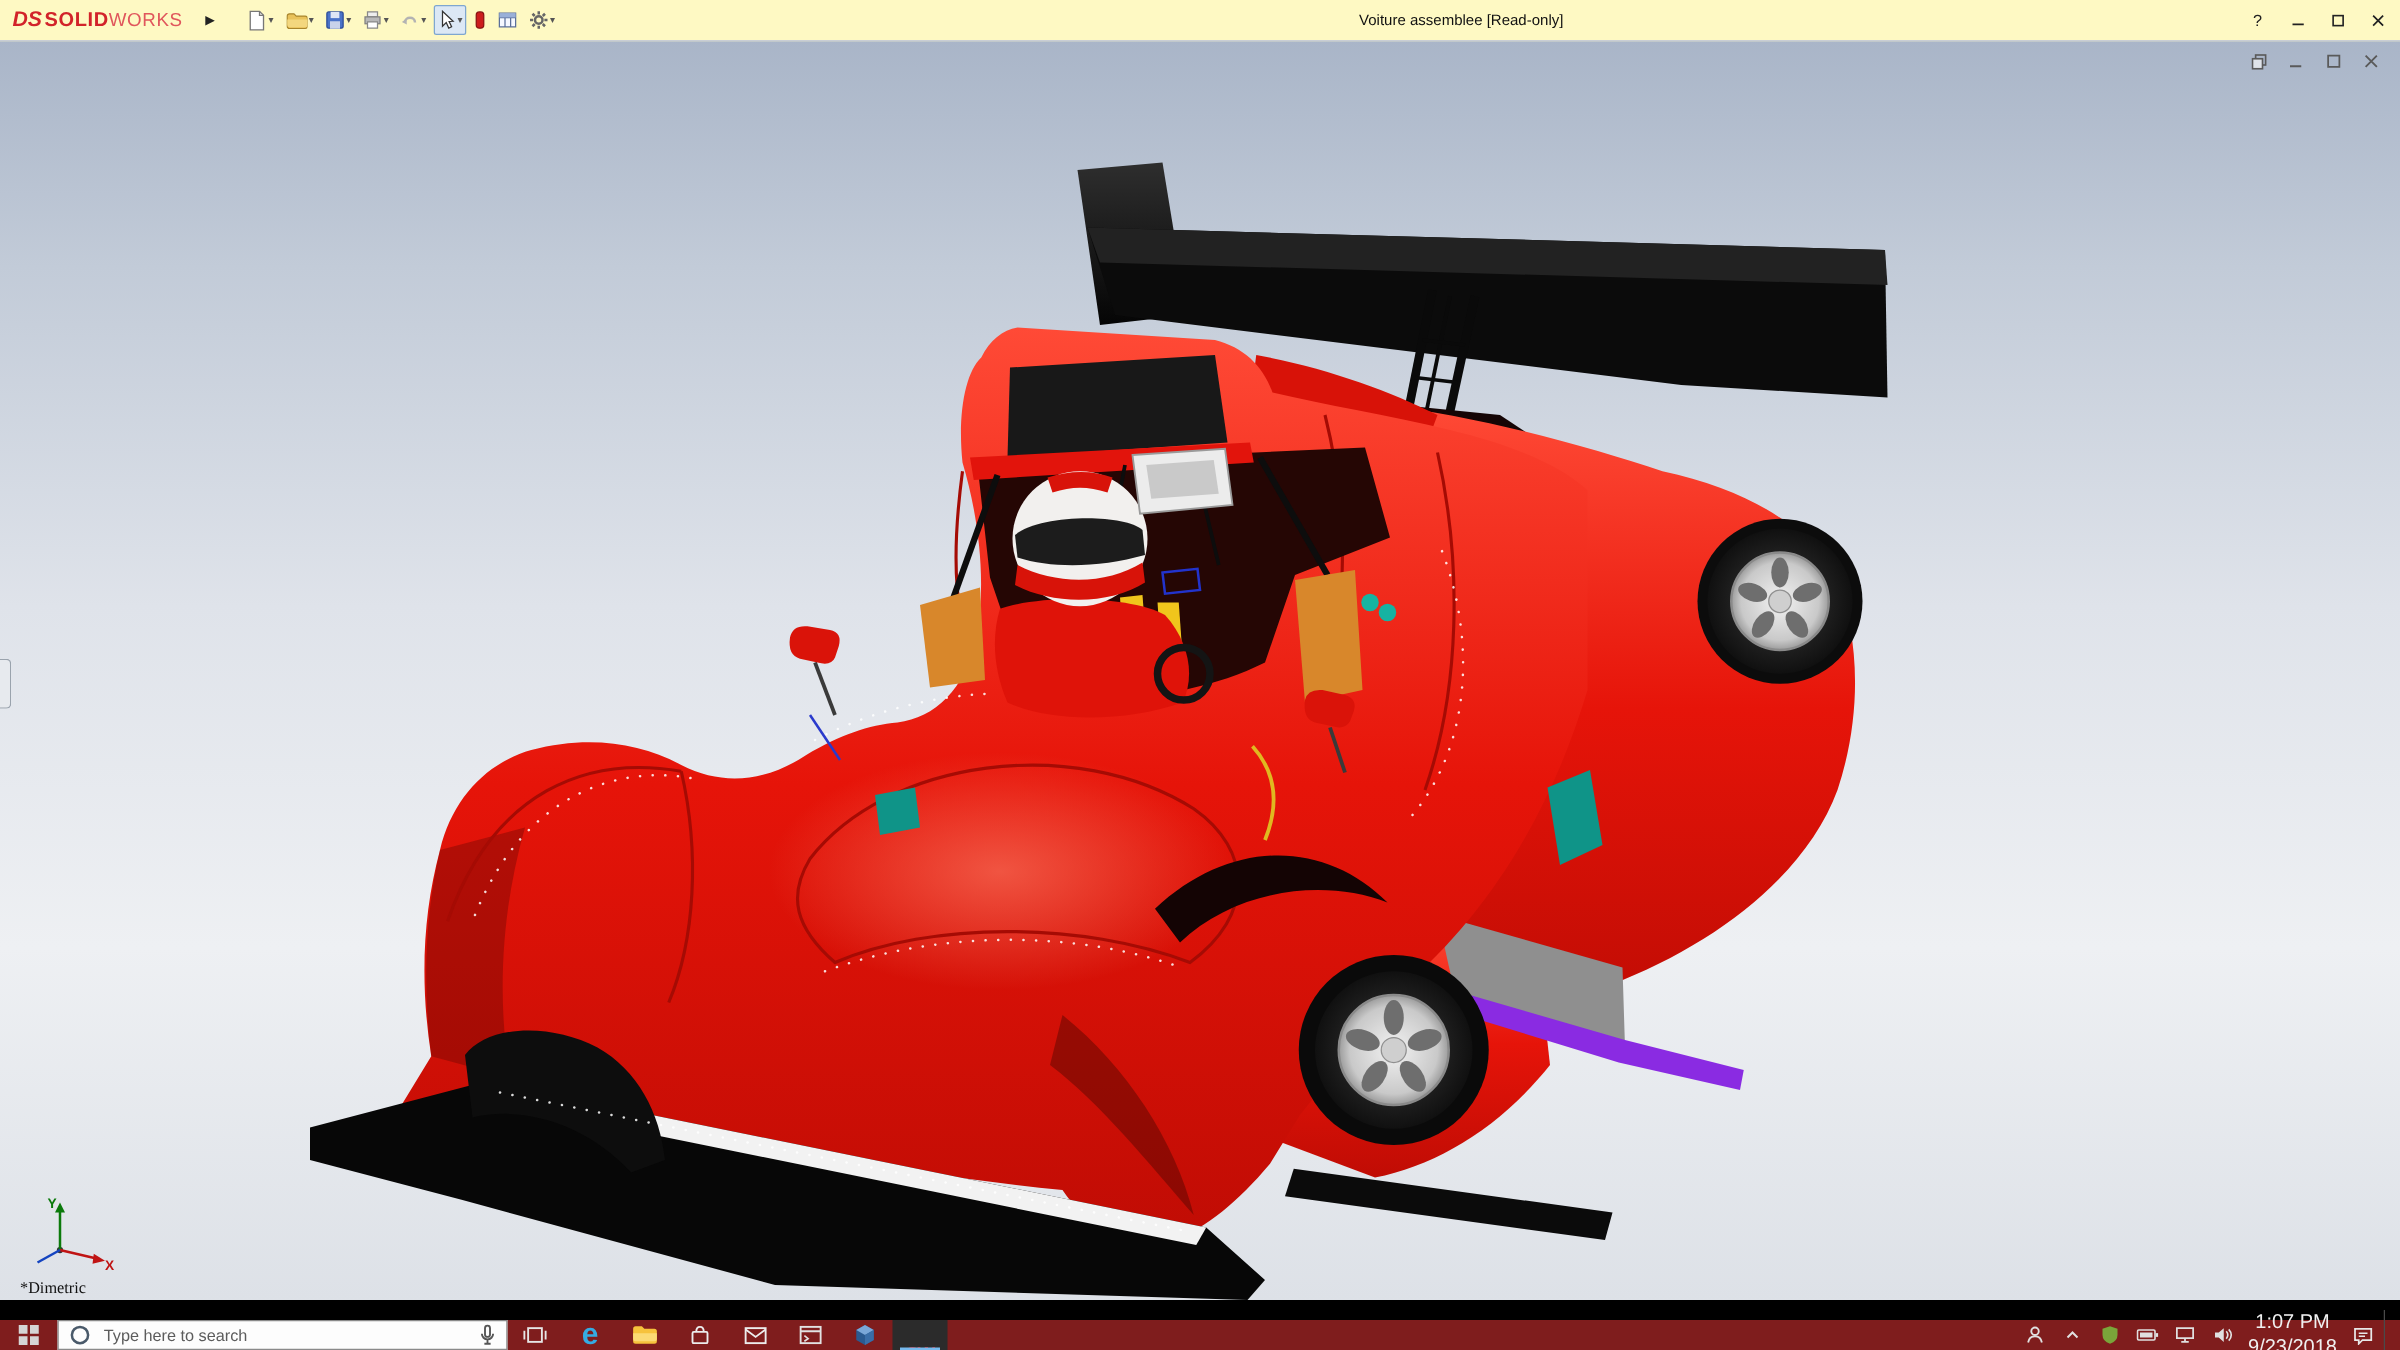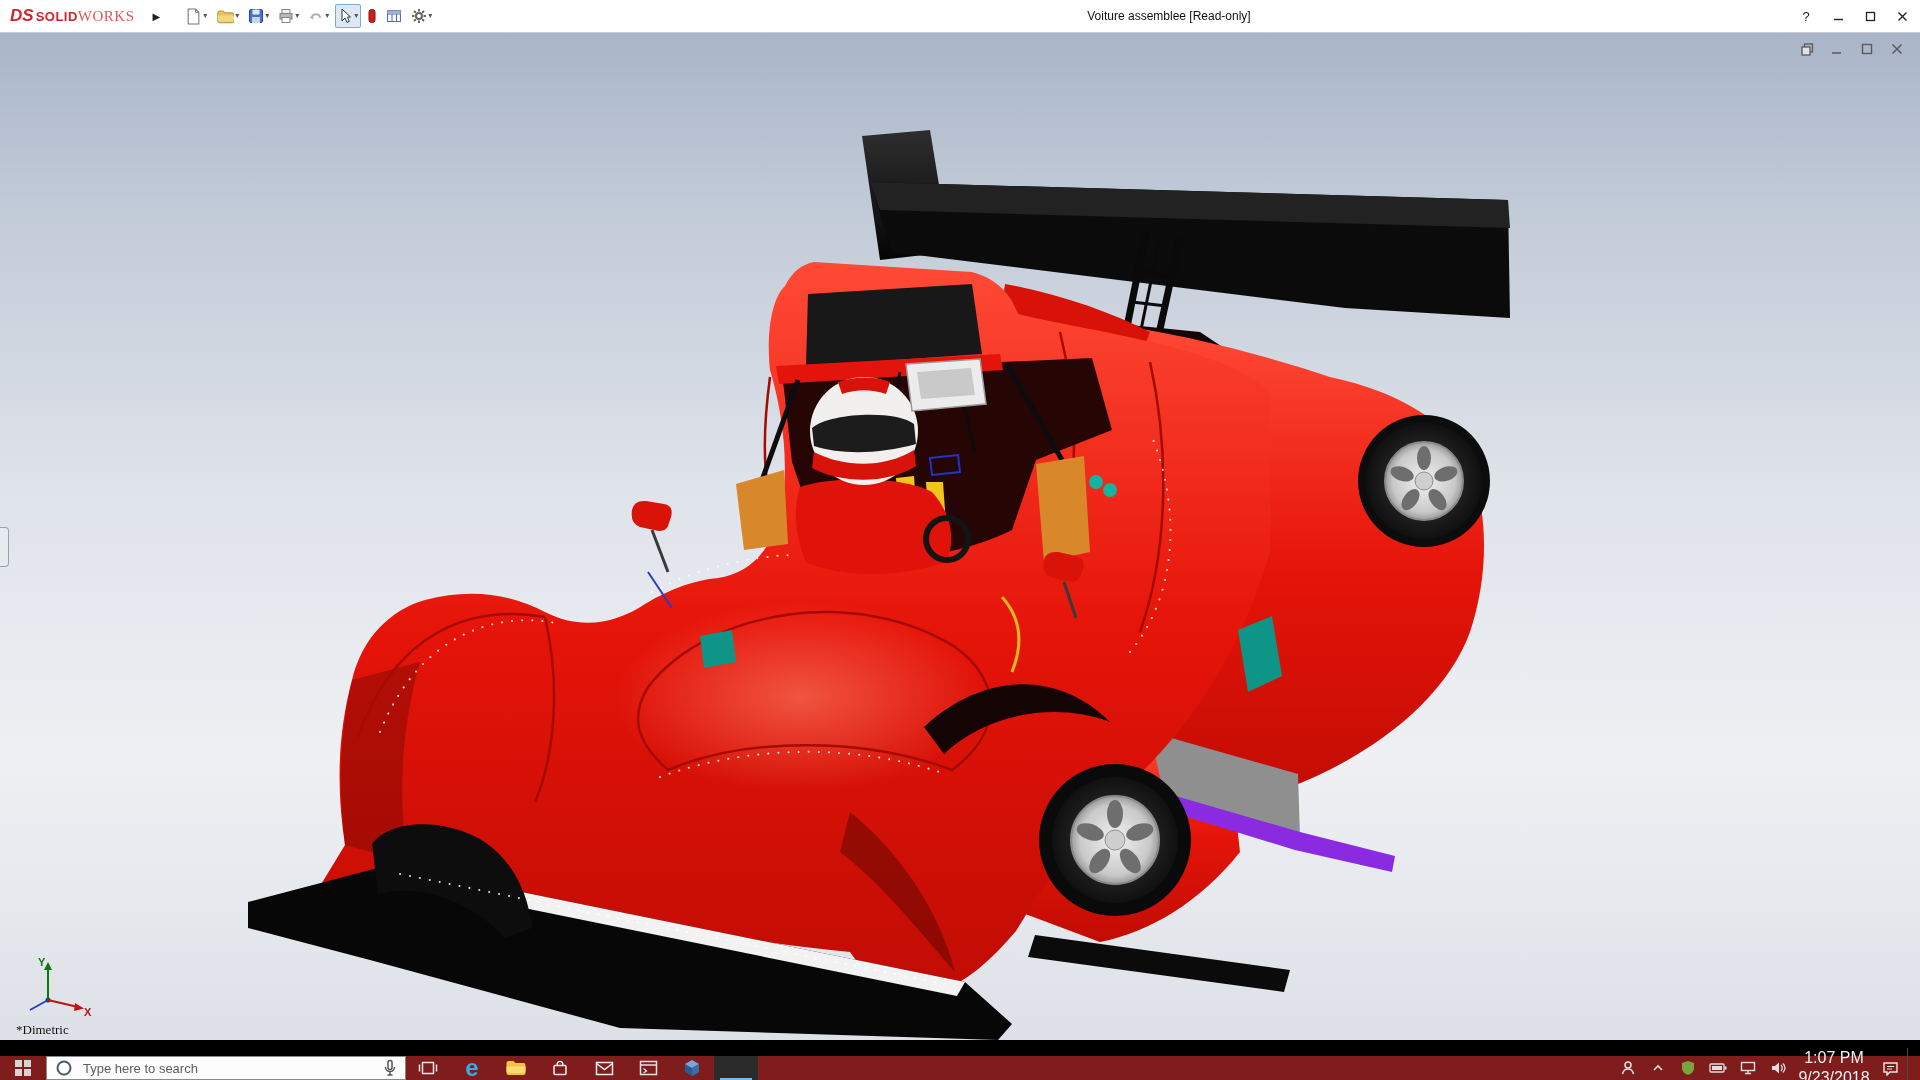"DS" .titlebar { background: #ffffff -> #fef9c3 }
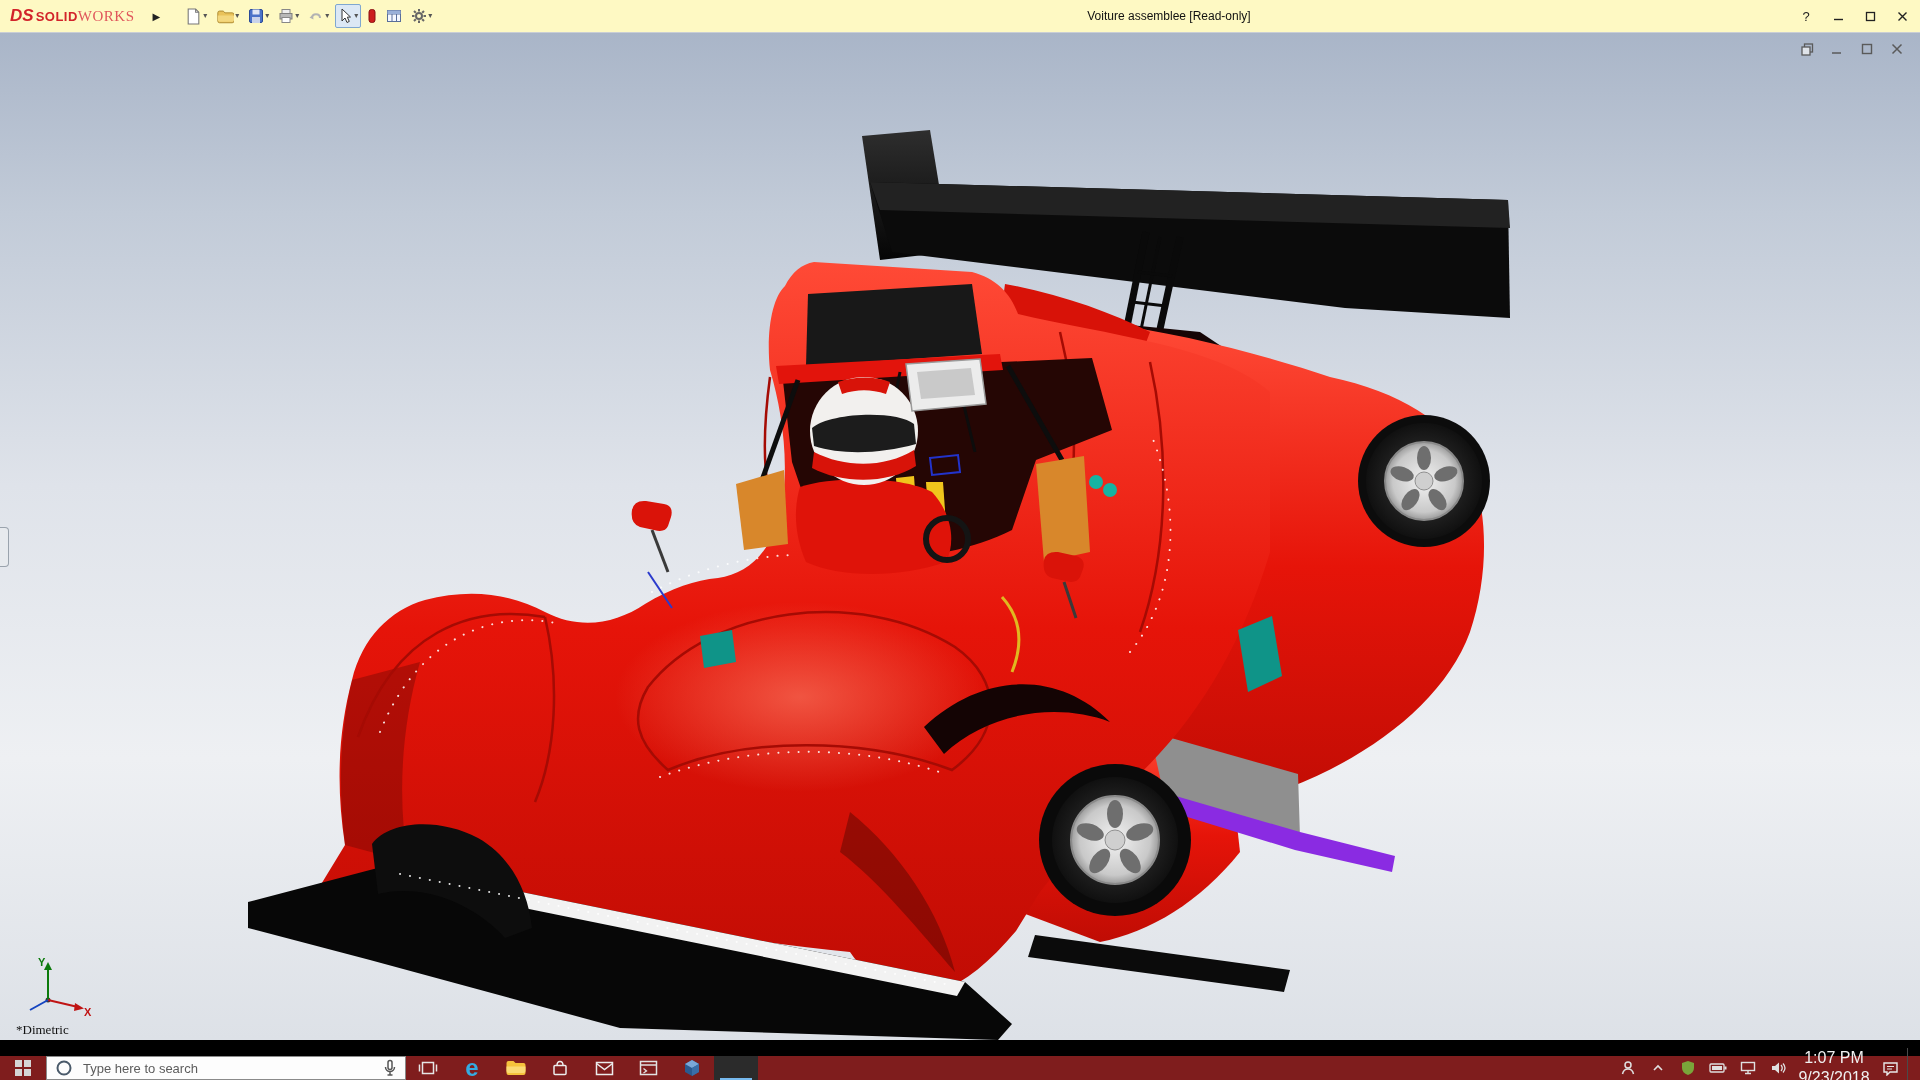"SOLID" .brand .solid { font-size: 13px -> 16px }
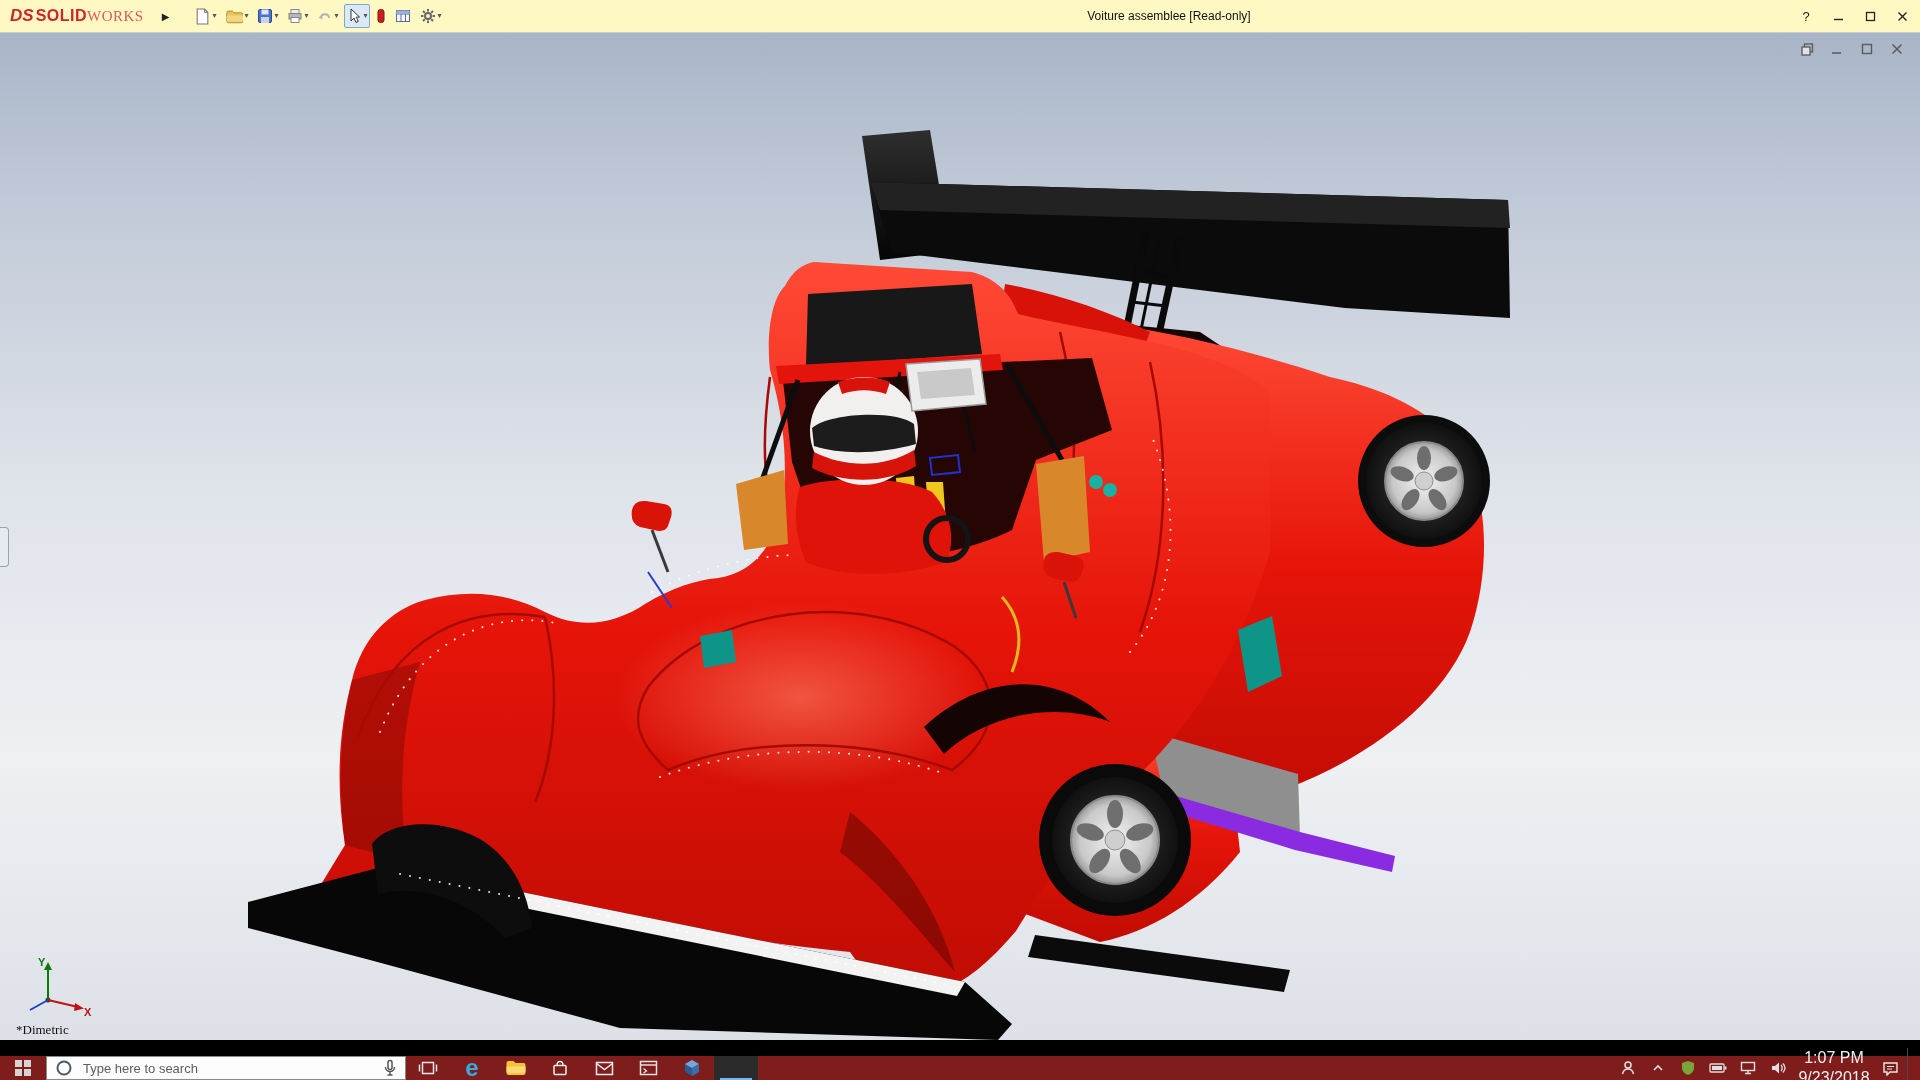"WORKS" .brand .works { font-family: Liberation Serif, serif -> none }
